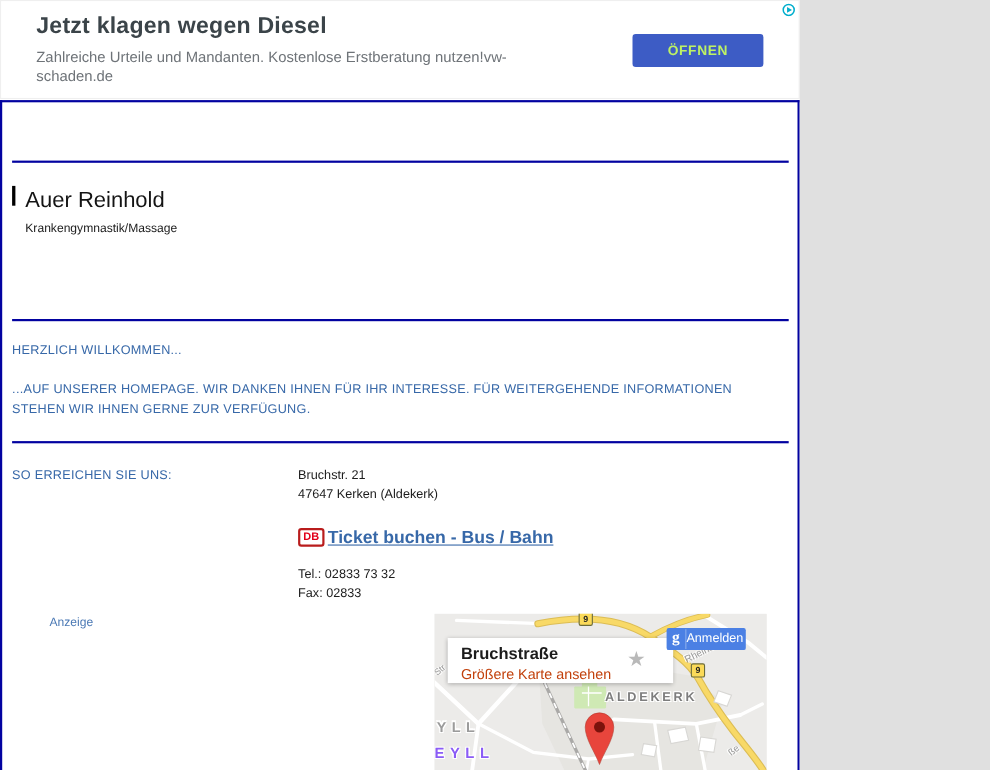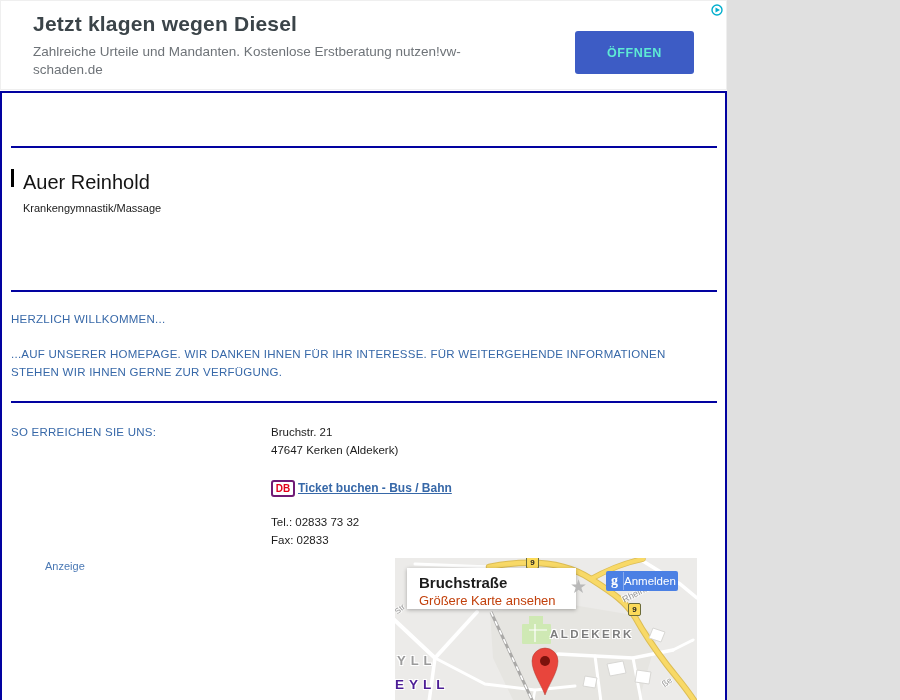"ÖFFNEN" .ad-cta { color: #5eead4 -> #bef264; height: 43px -> 30px }
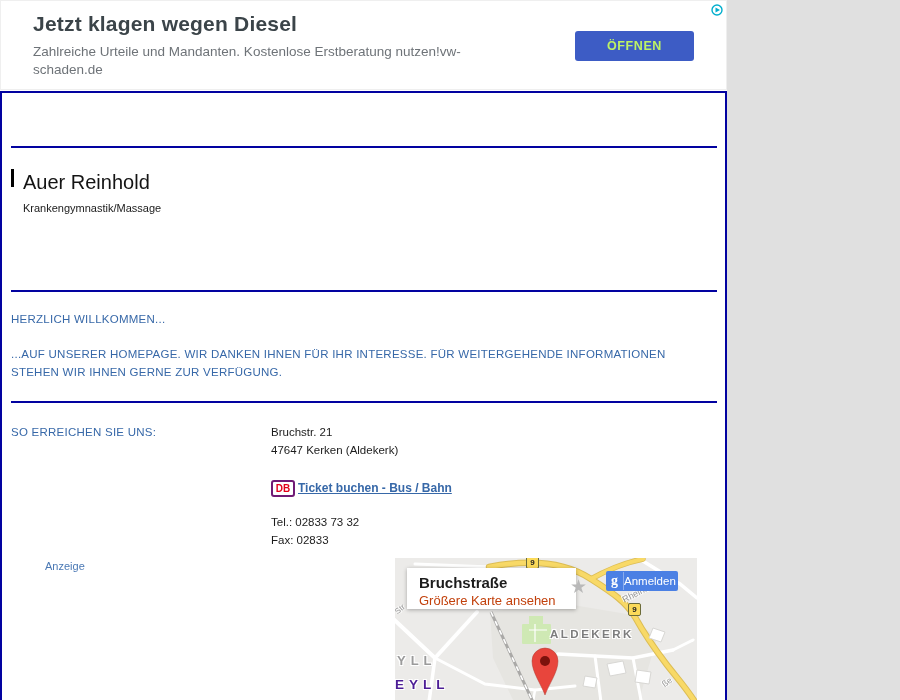"DB" .db-logo { border: 2px solid #701a75 -> 2px solid #b91c1c }
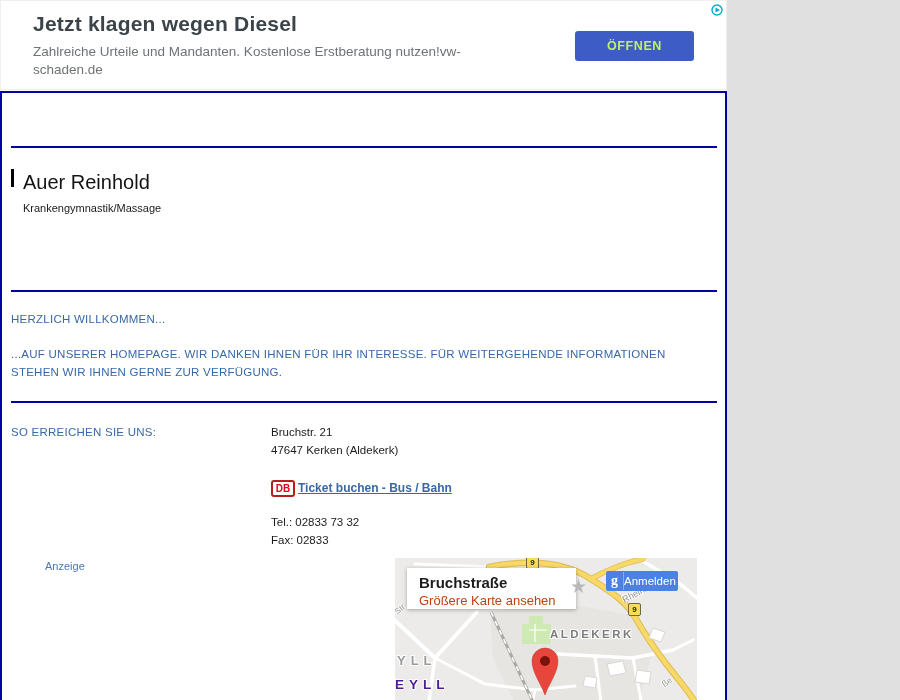"Ticket buchen - Bus /" .ticket-link { font-size: 12px -> 16px }
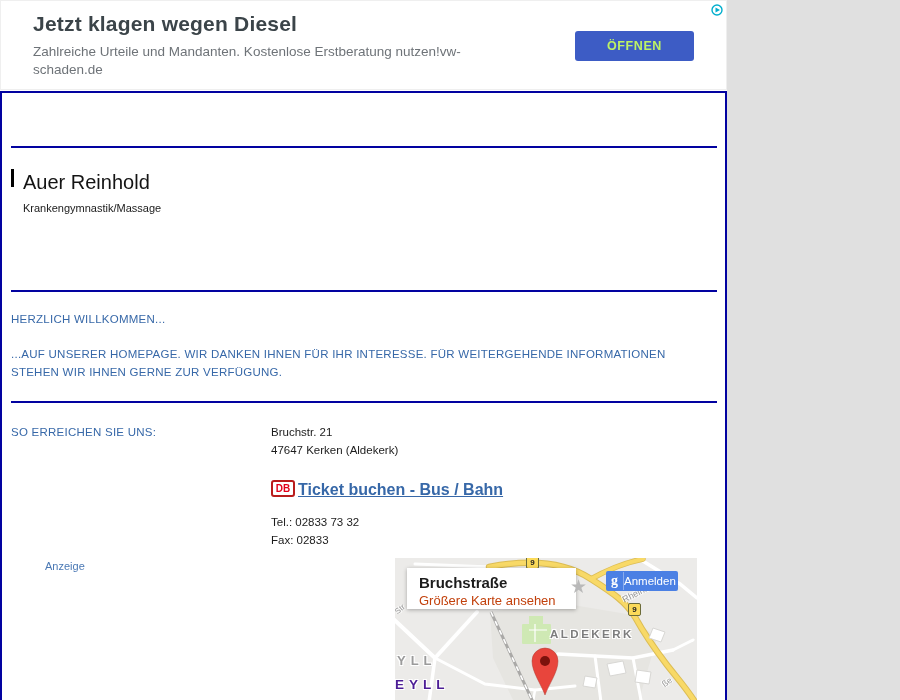"Bruchstraße" .info-card { top: 10px -> 22px; width: 169px -> 205px }
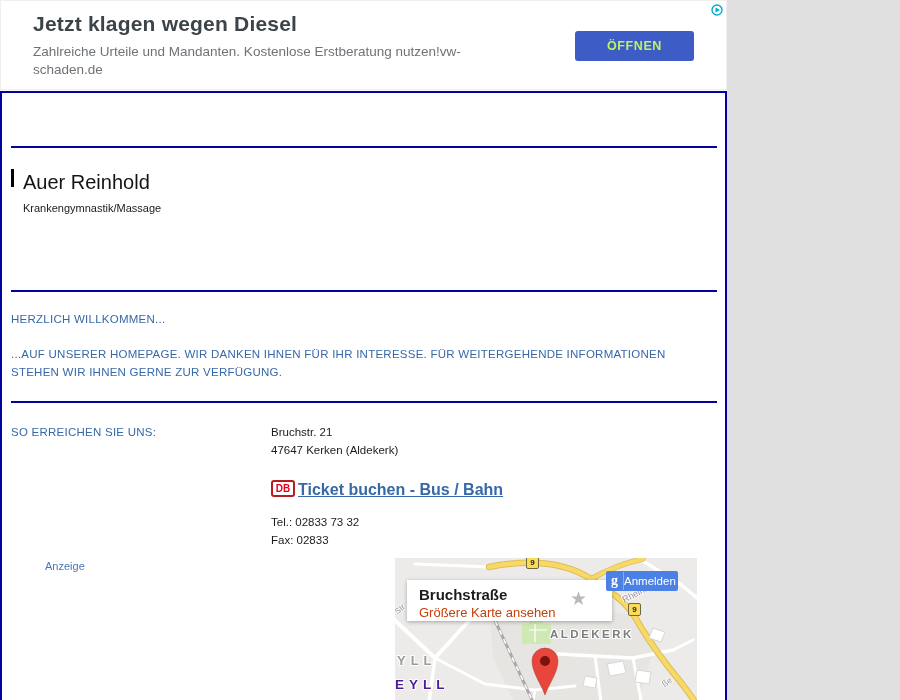"EYLL" div.map-label { color: #4c1d95 -> #8b5cf6 }
